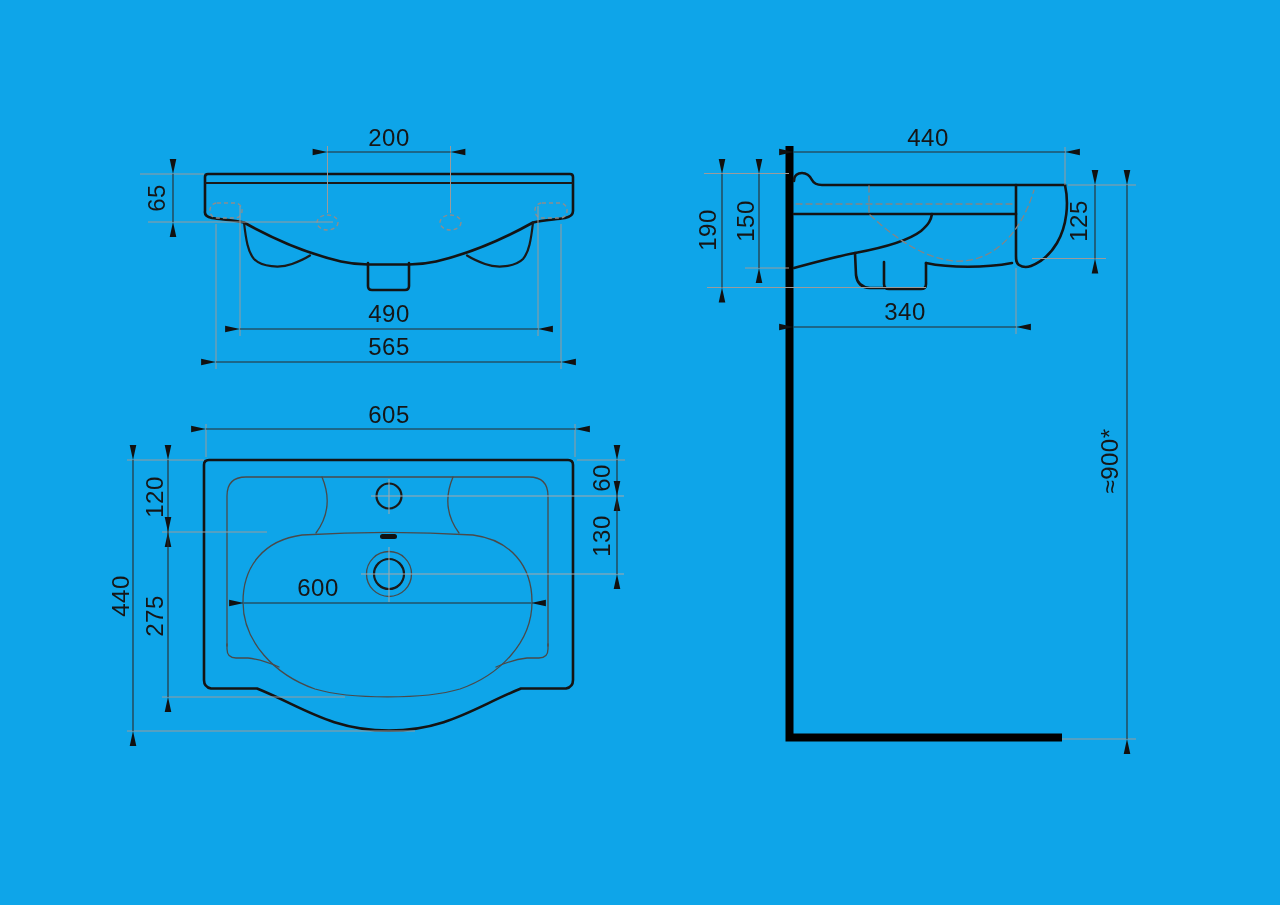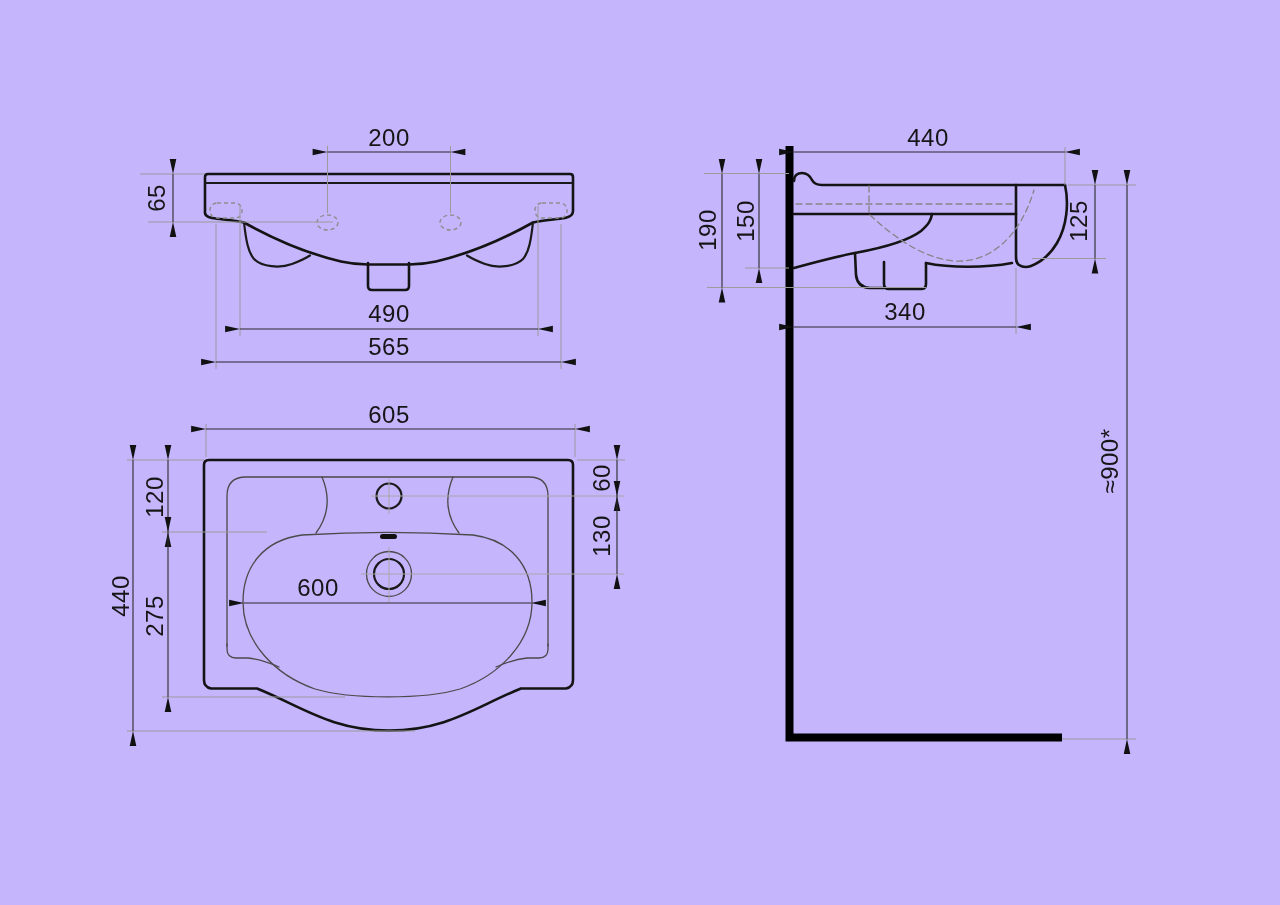"200" #stage { background: #c4b5fd -> #0ea5e9 }
